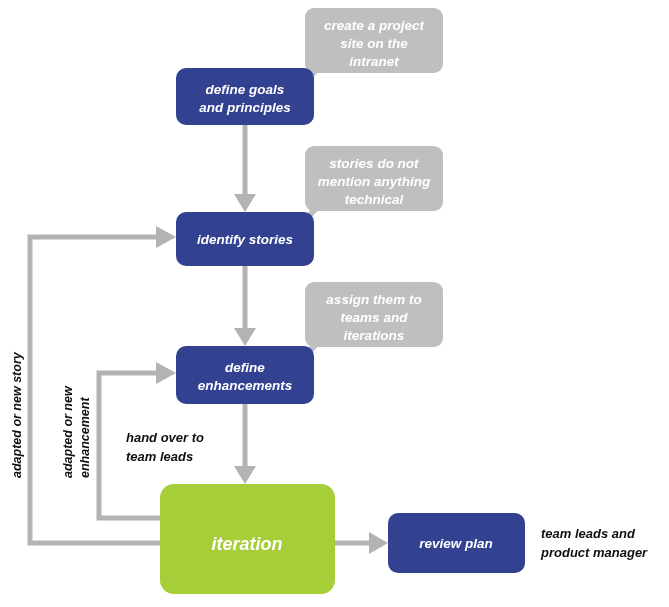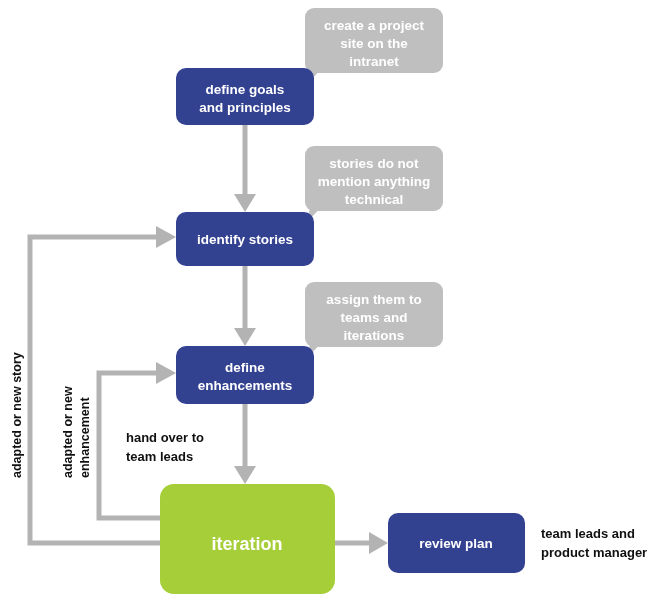"create a project" #diagram-root { font-style: none -> italic }
